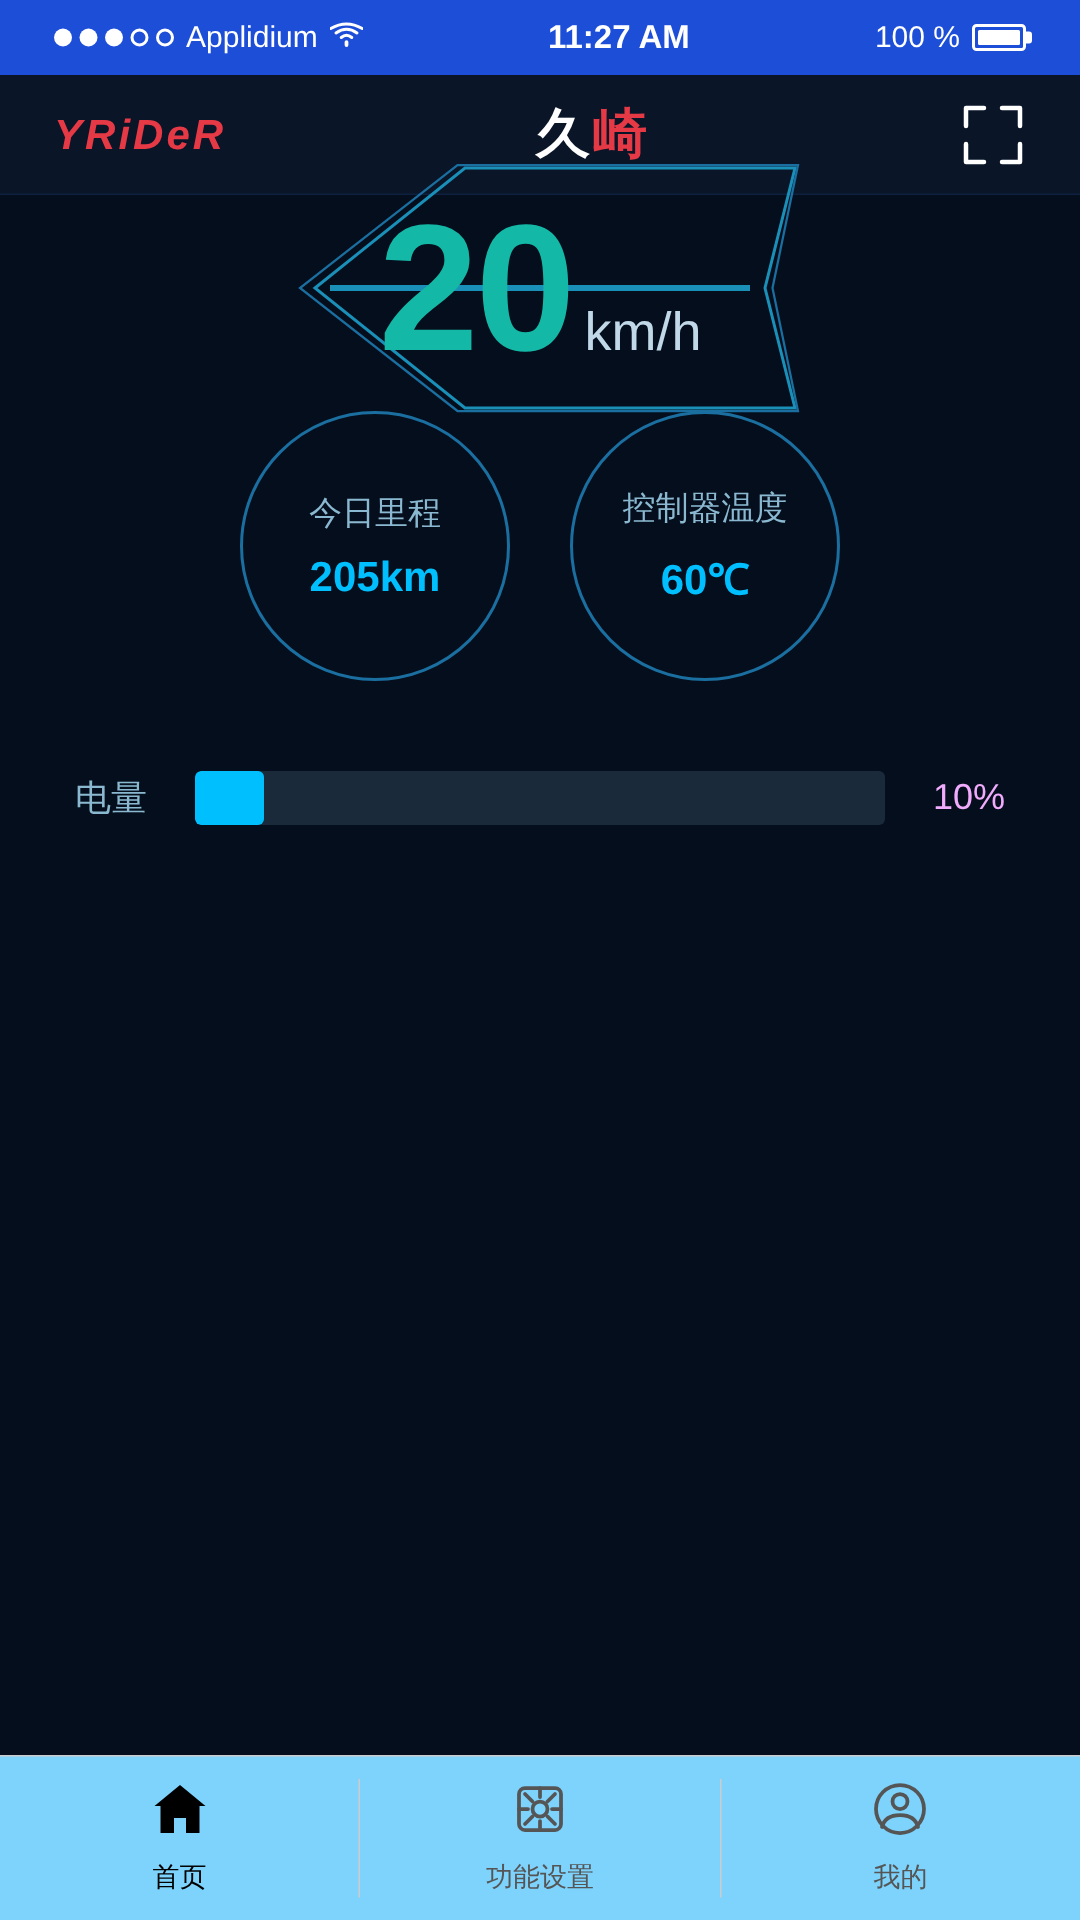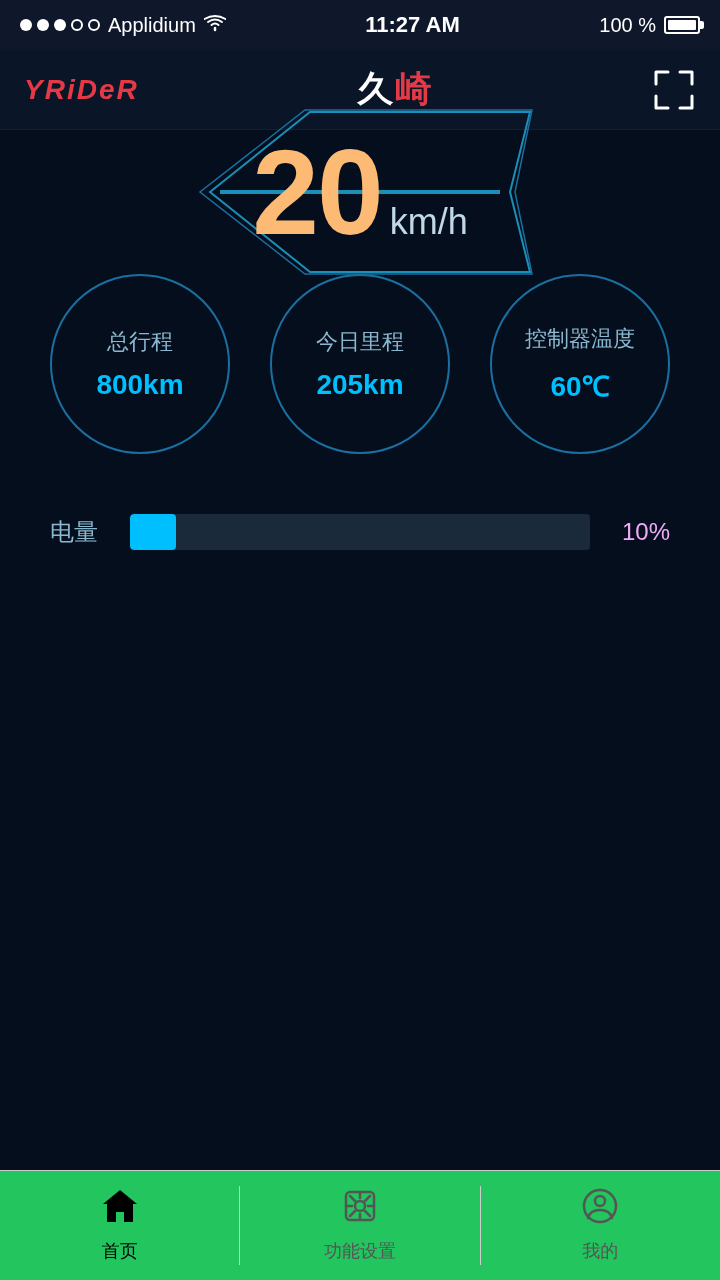"Applidium" .status-bar { background: #0f172a -> #1d4ed8; padding: 0 20px -> 0 36px }
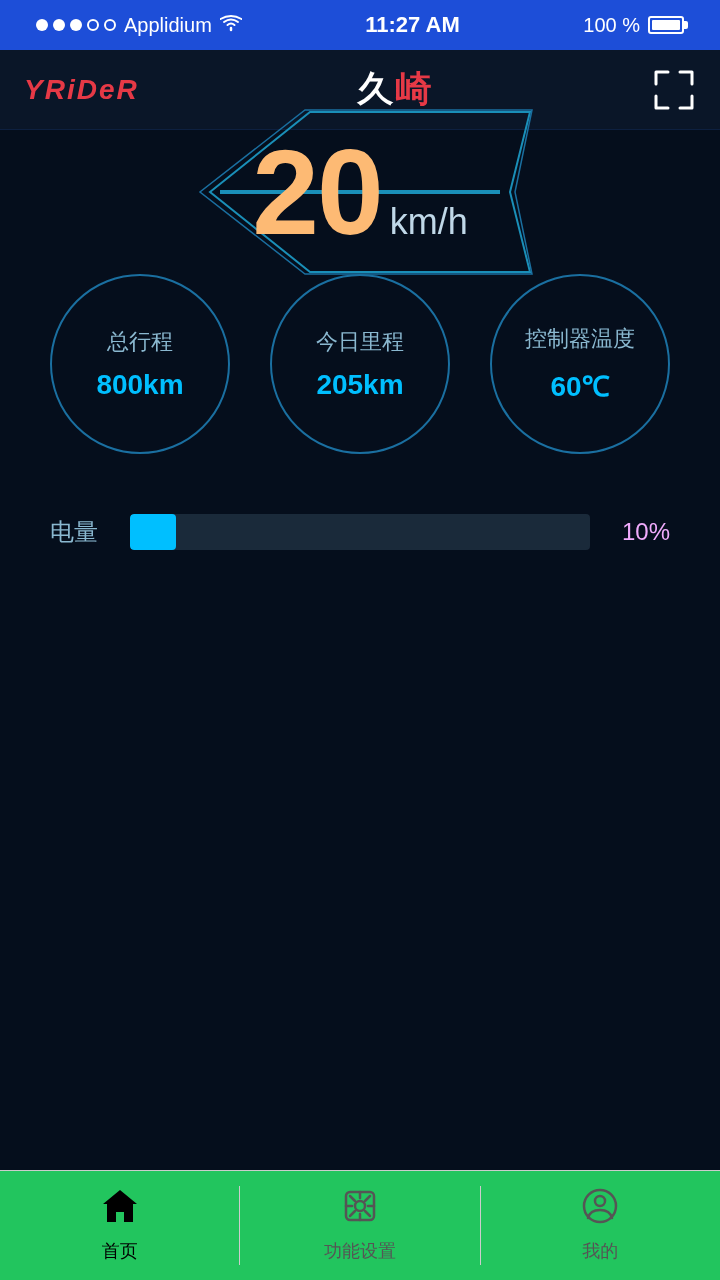"YRiDeR" .nav-bar { padding: 0 24px -> 0 36px }
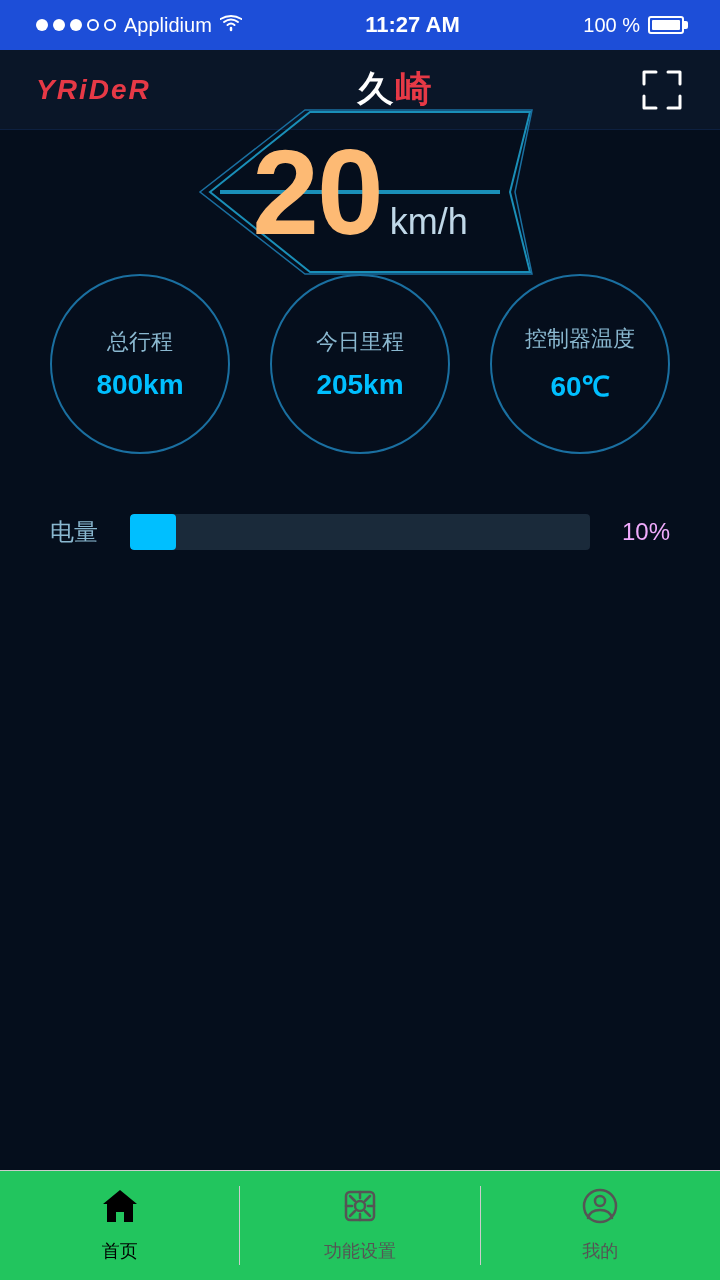"20" .speed-number { color: #fdba74 -> #14b8a6 }
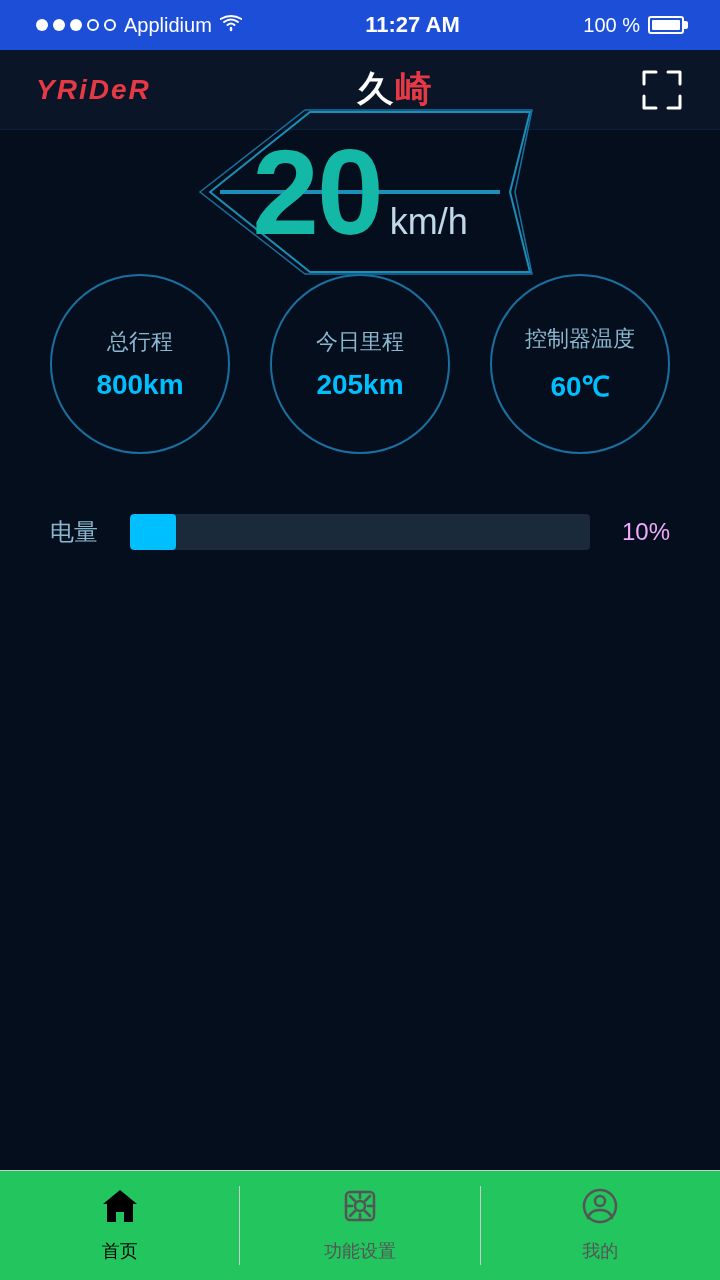"总行程" div.stat-circle { html: <div> <span>总行程</span> <span>800km</span> </div> -> none }
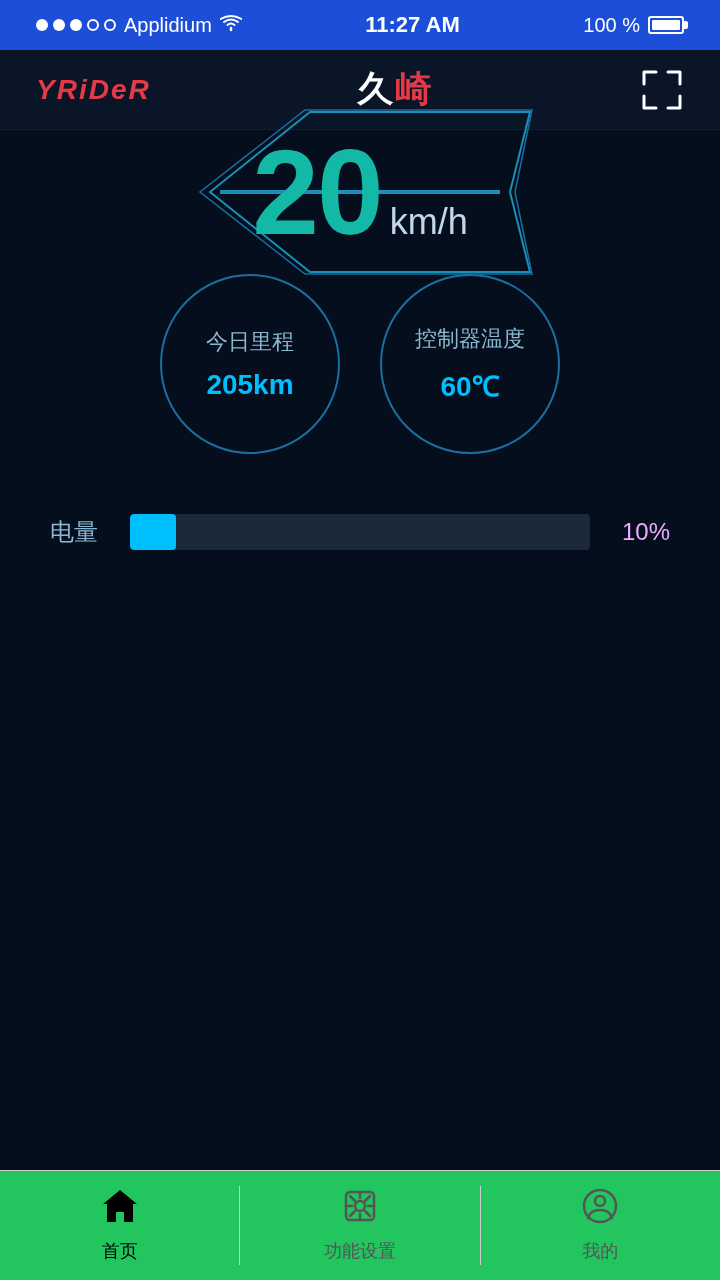"首页" .tab-bar { background: #22c55e -> #7dd3fc }
